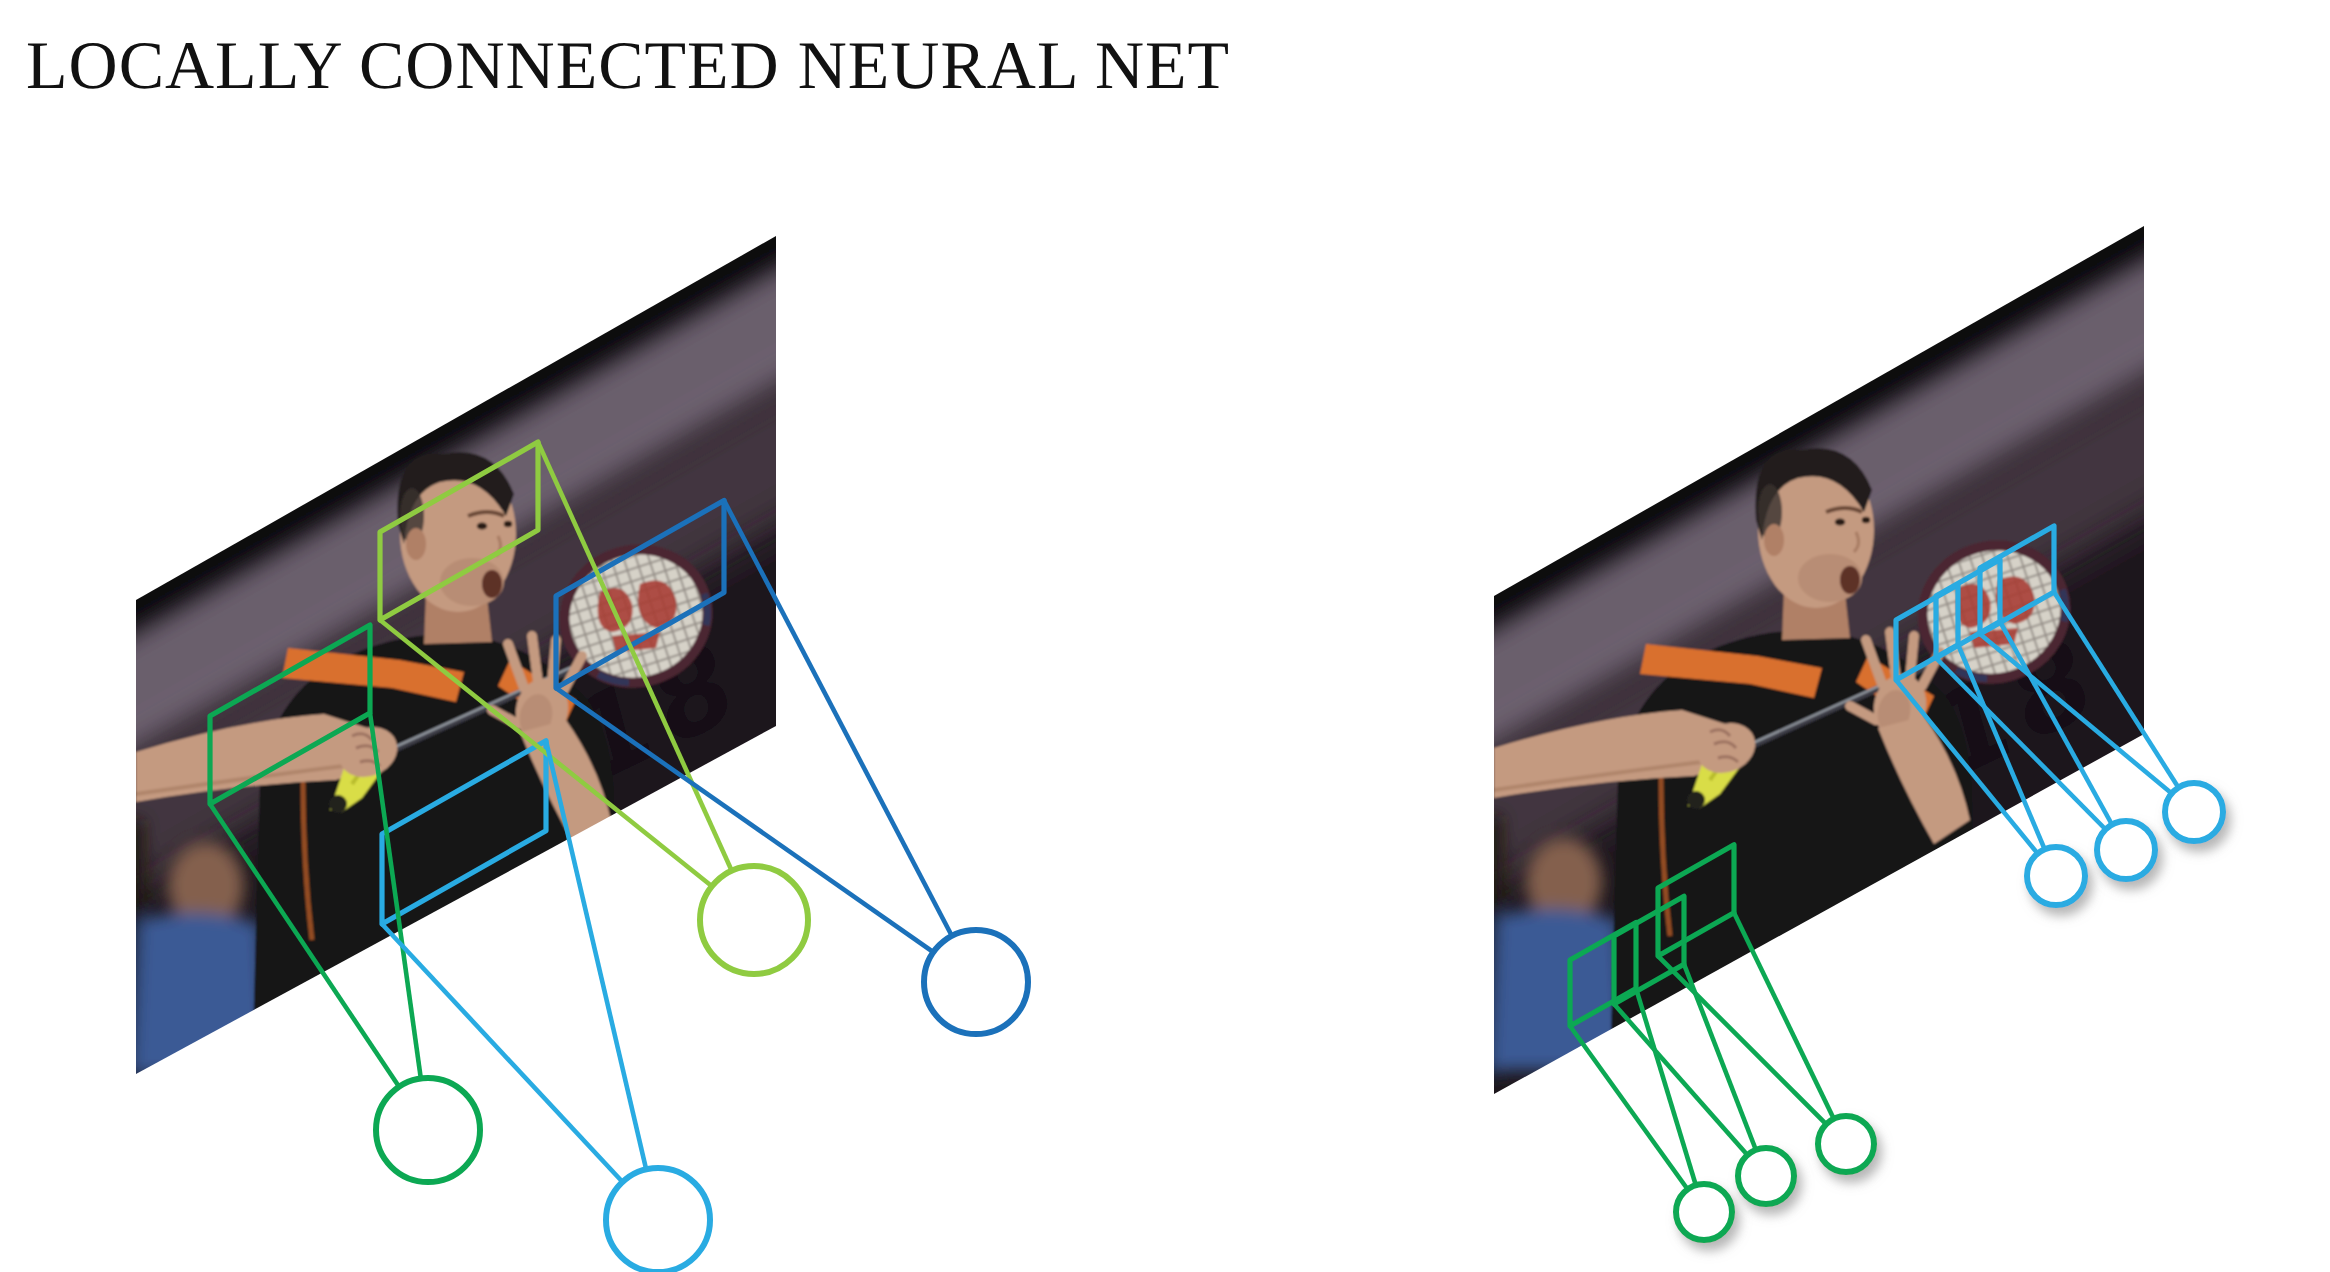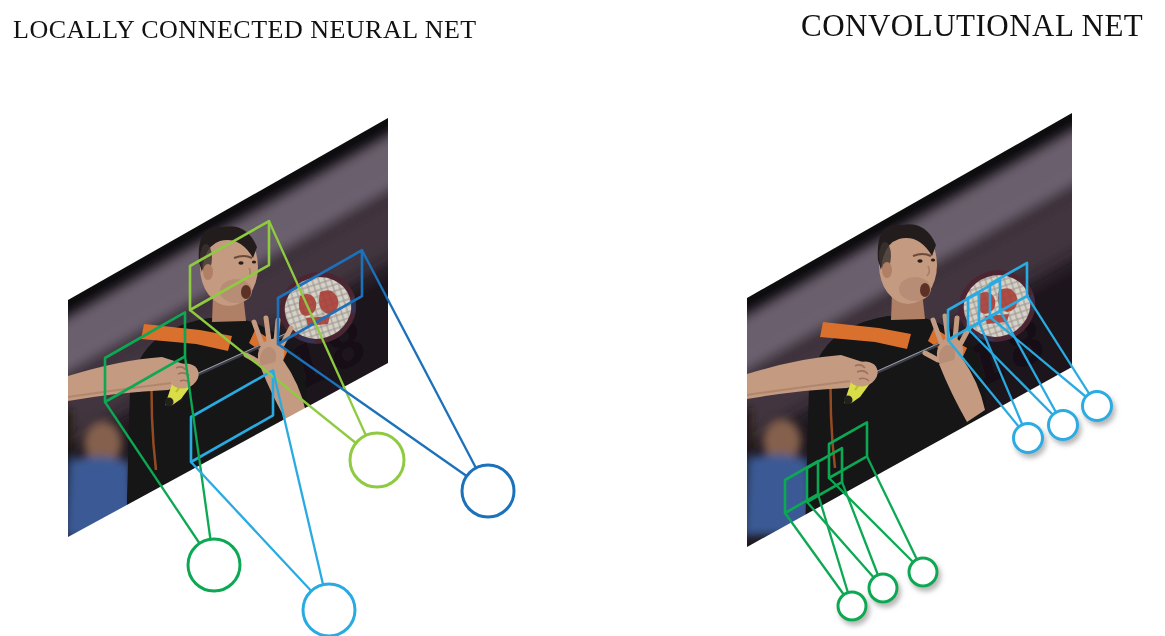"LOCALLY CONNECTED NEURAL NET" #title-left { font-size: 26px -> 34px }
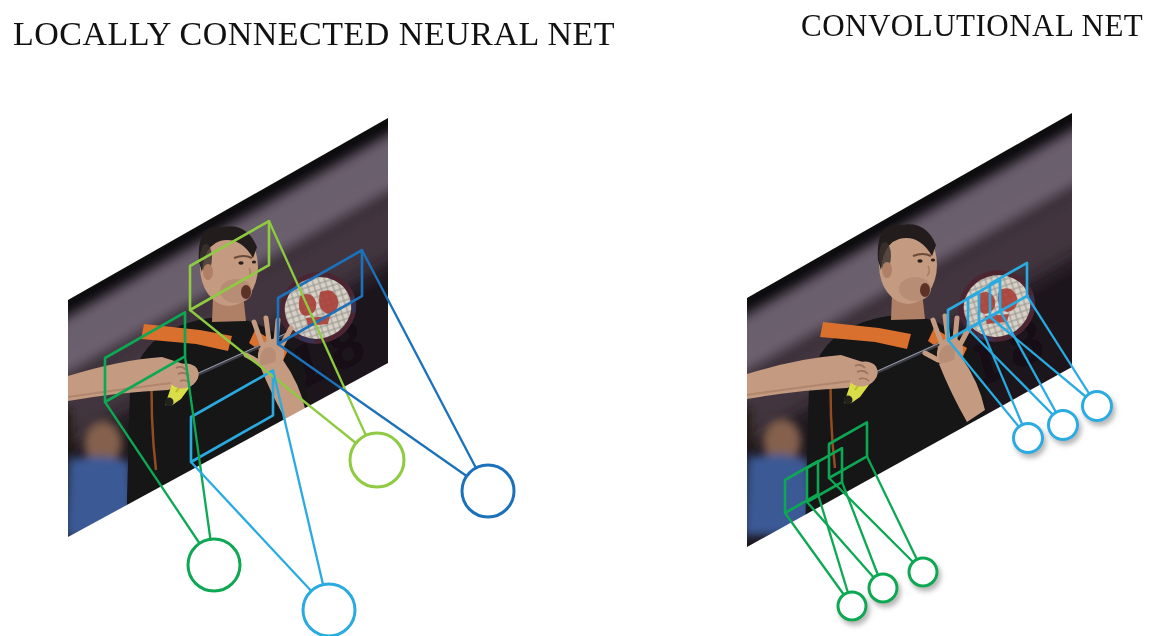"CONVOLUTIONAL NET" div.fig-title { html: <div>CONVOLUTIONAL NET</div> -> none }
